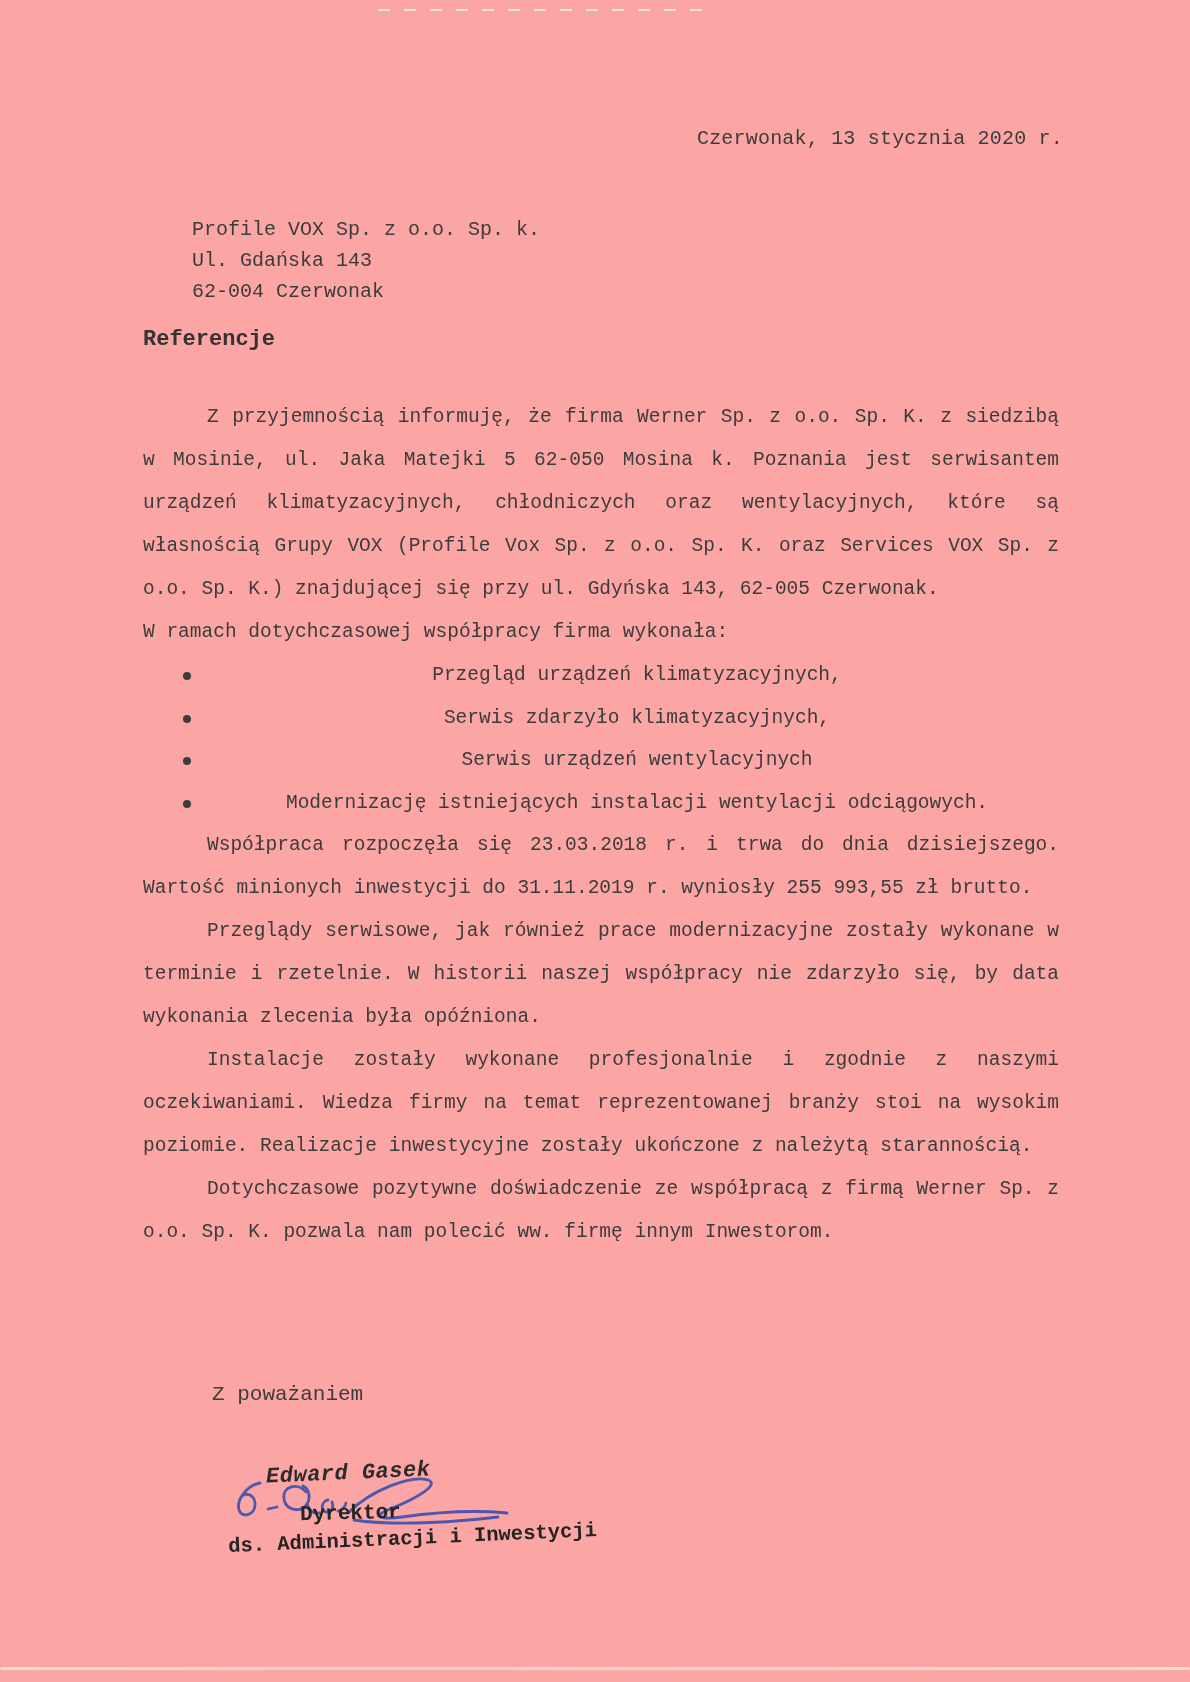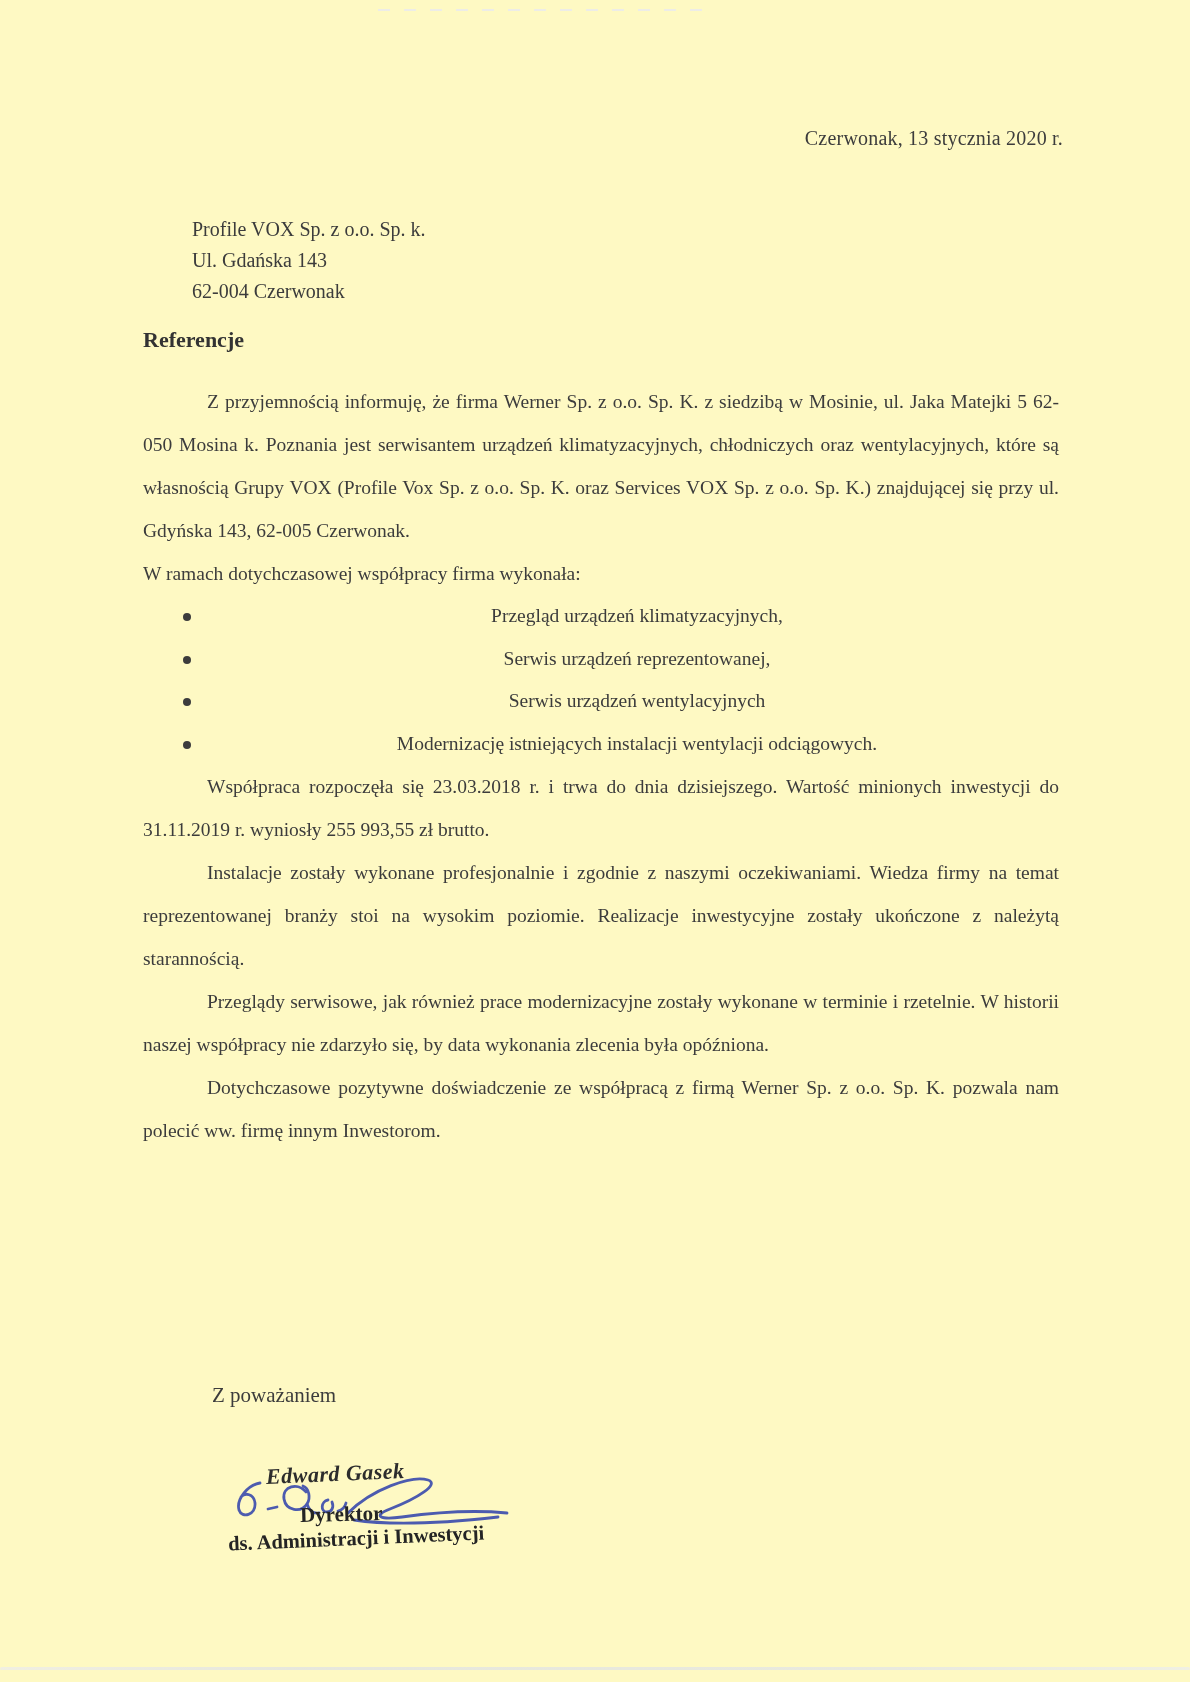"Czerwonak, 13 stycznia 2020 r." .page { background: #fef9c3 -> #fca5a5; font-family: Liberation Serif, serif -> Liberation Mono, monospace }
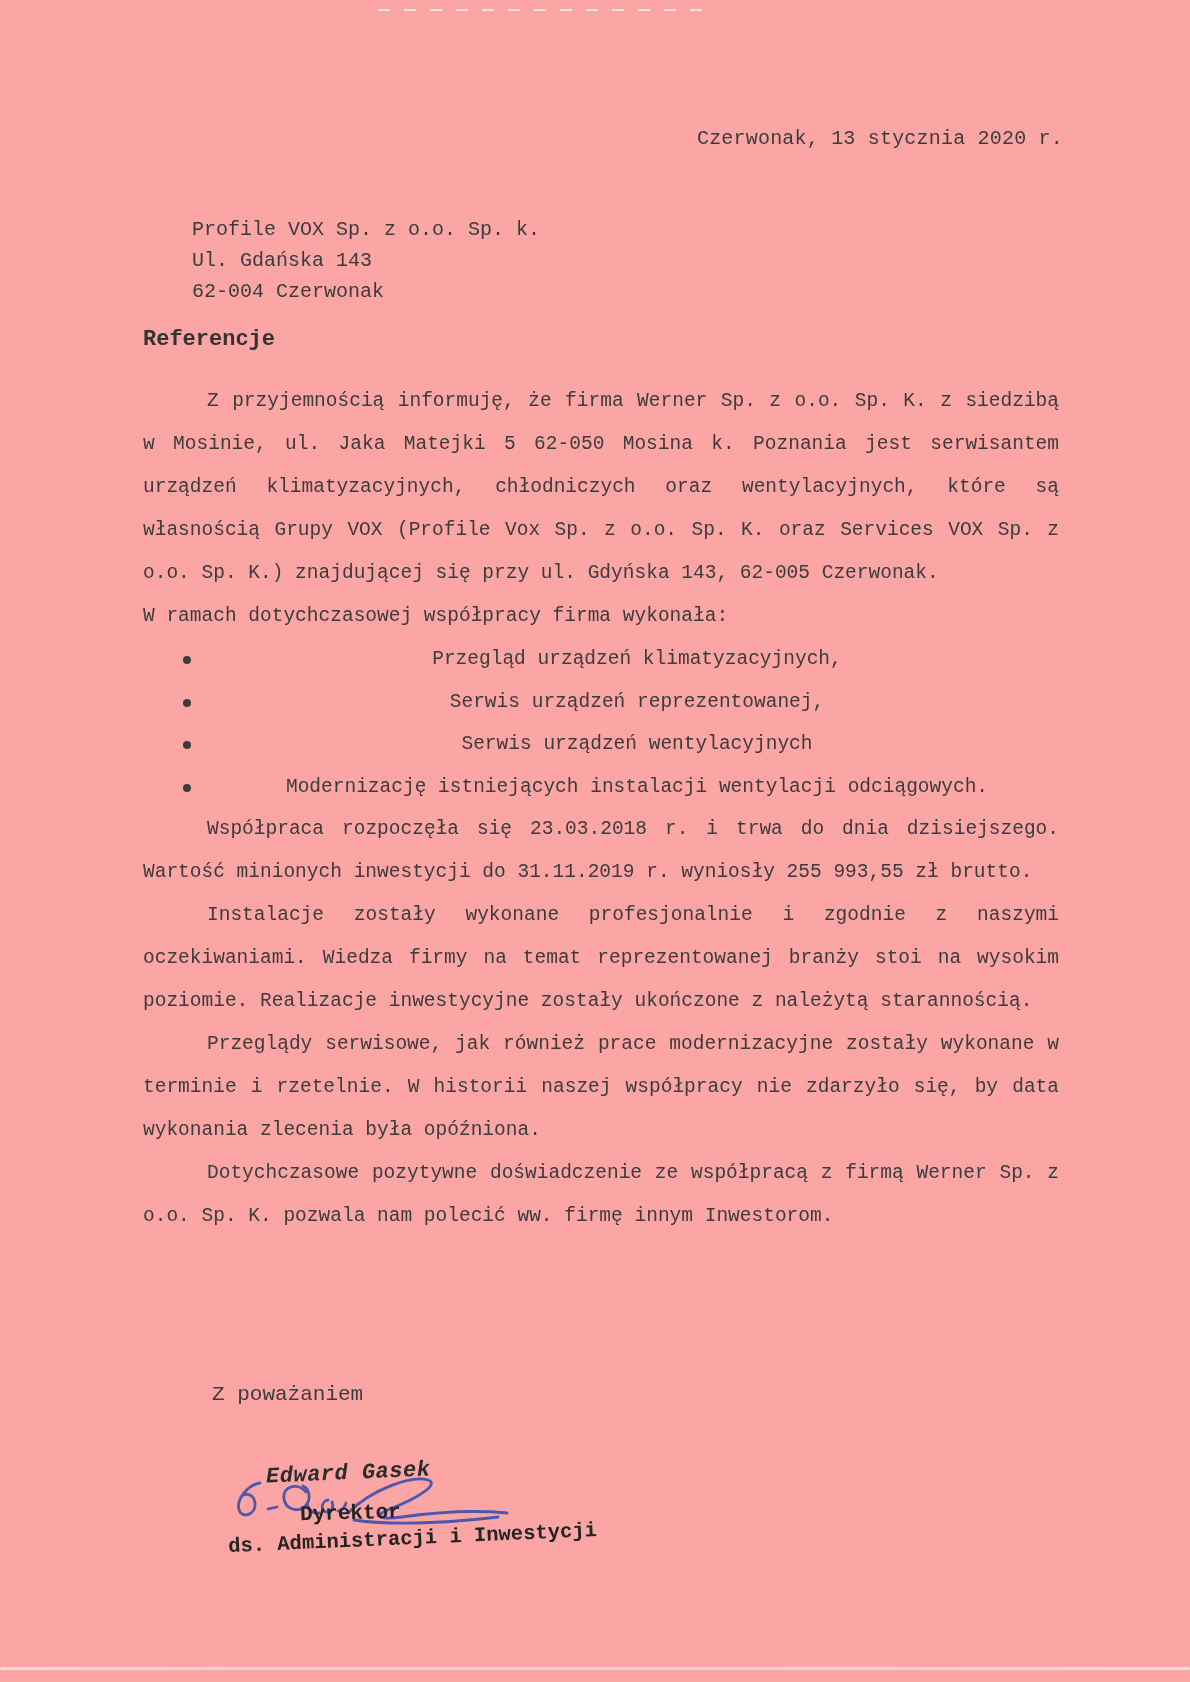"Z przyjemnością informuję, że firma" .body-block { top: 380px -> 396px }
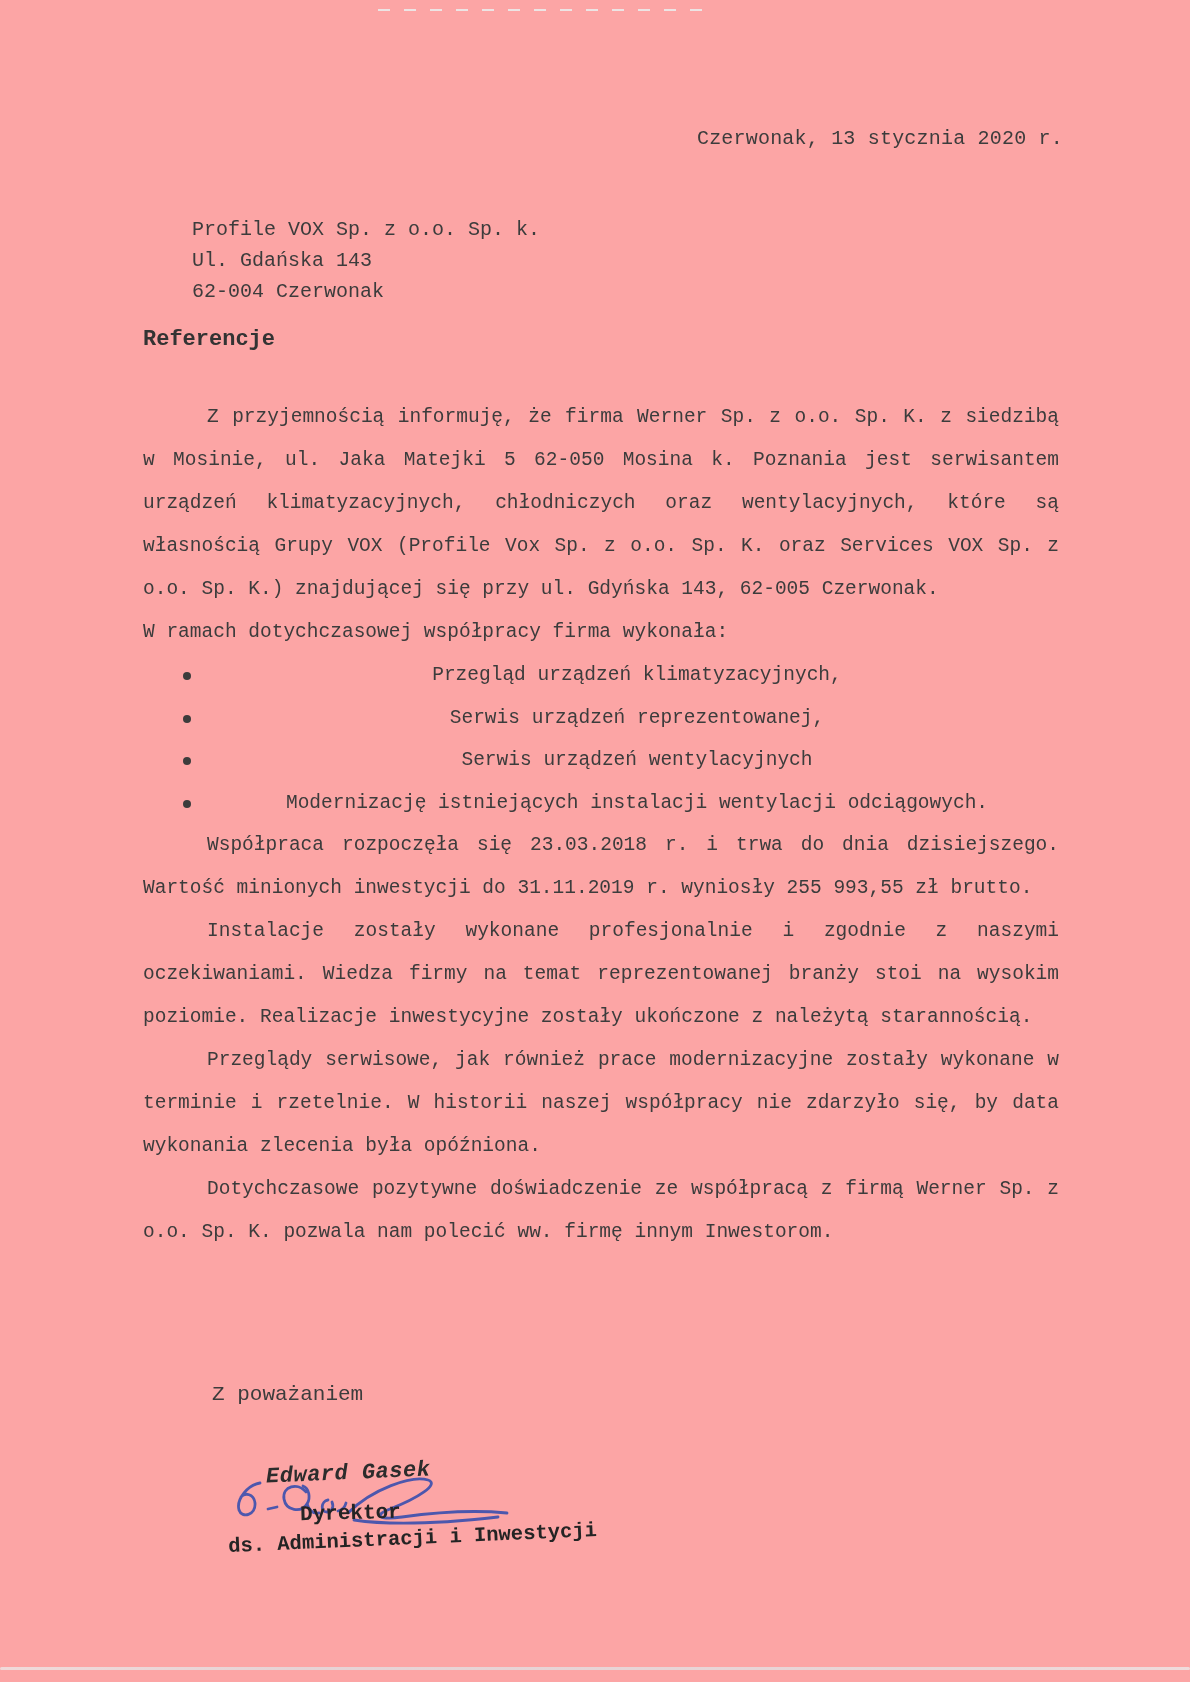"Serwis urządzeń reprezentowanej," span { text: urządzeń reprezentowanej -> zdarzyło klimatyzacyjnych }
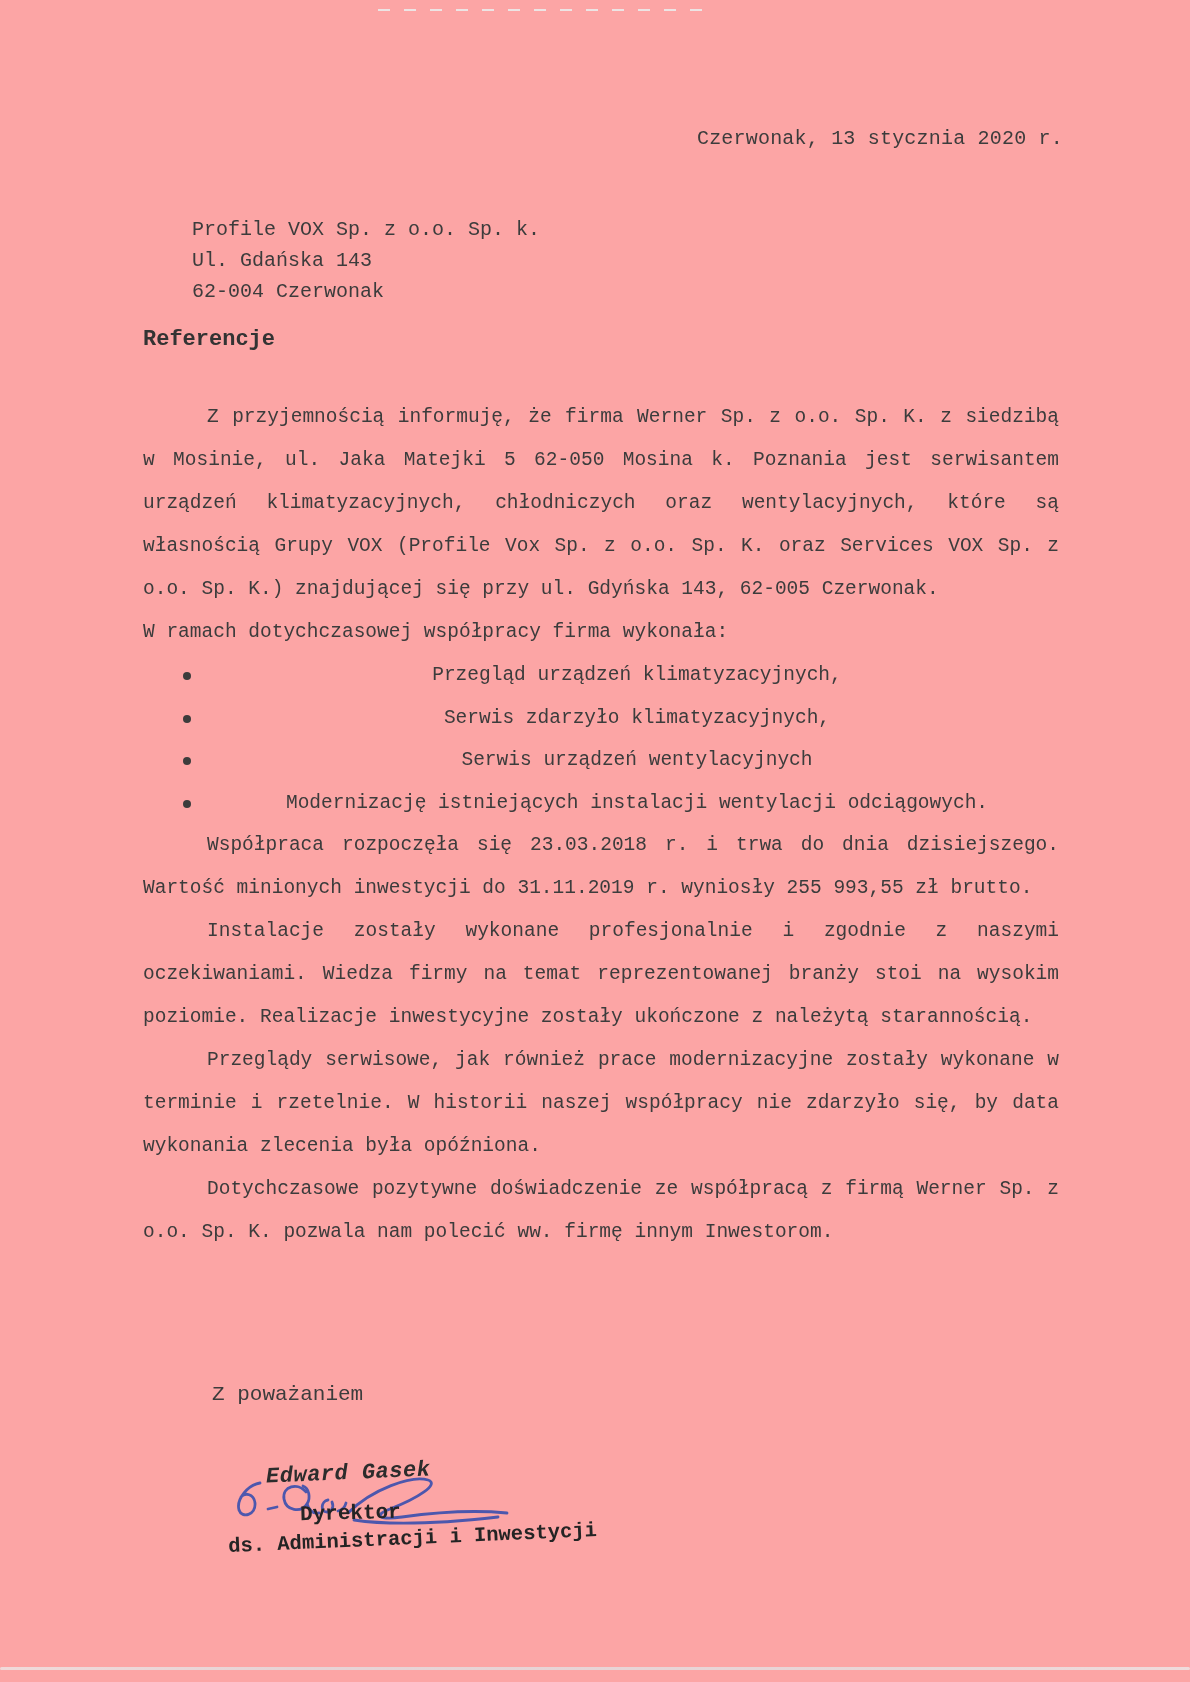"Instalacje zostały wykonane" p.para-indent { order: before "Przeglądy serwisowe, jak również prace" -> after "Przeglądy serwisowe, jak również prace" }
